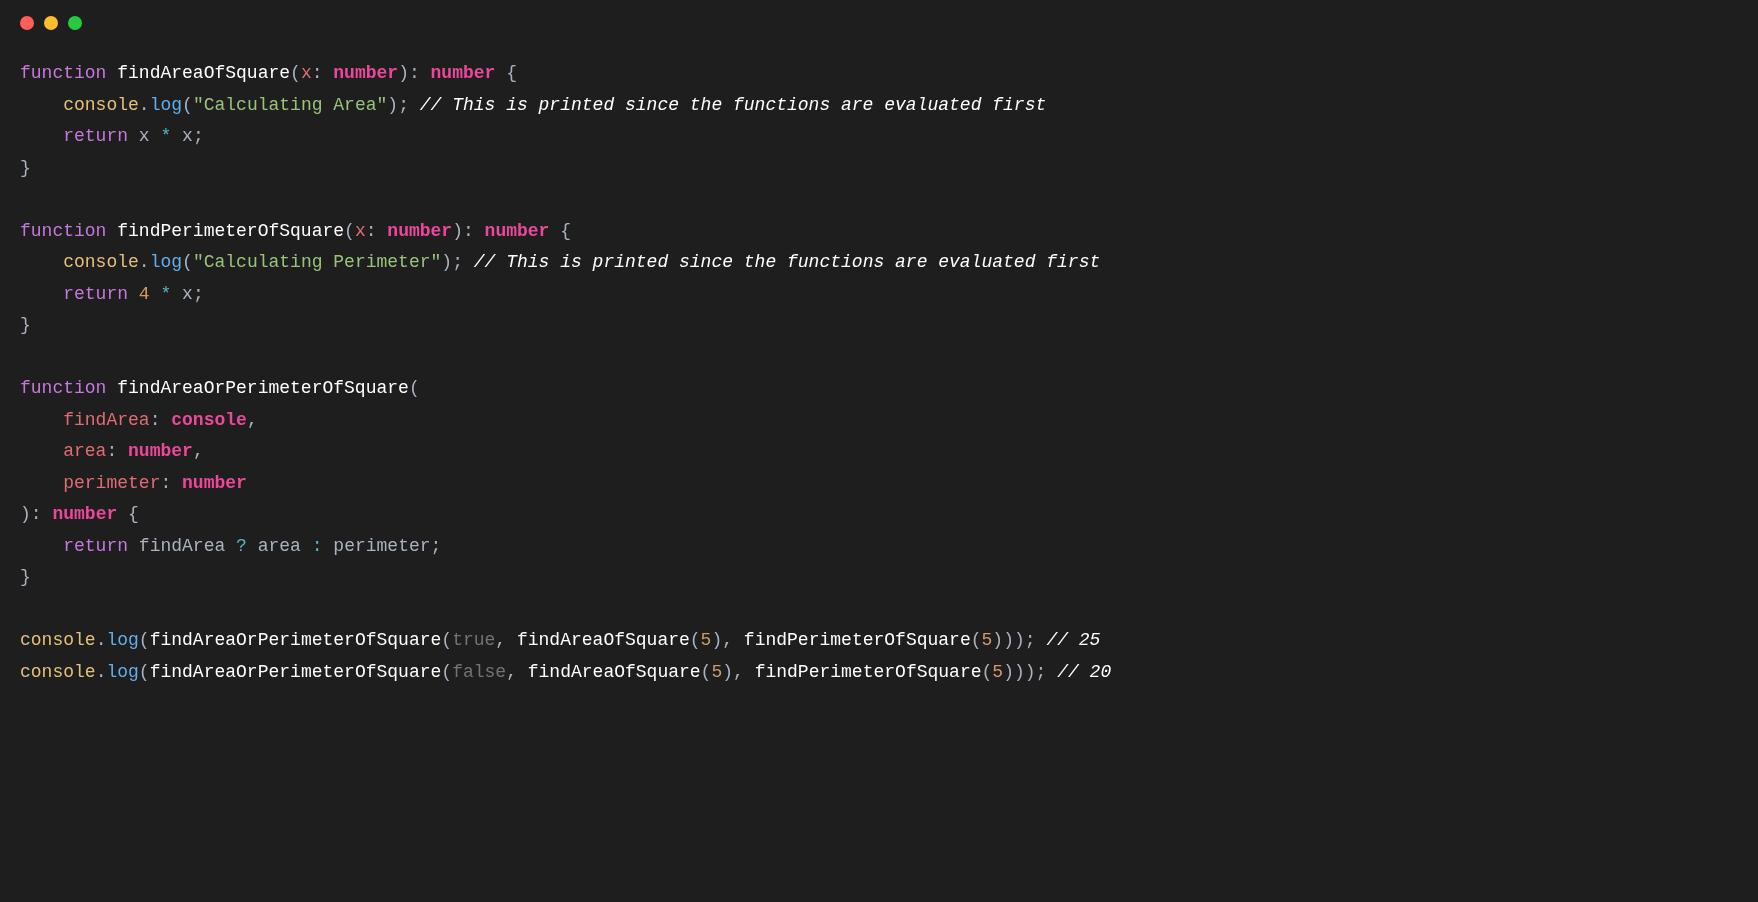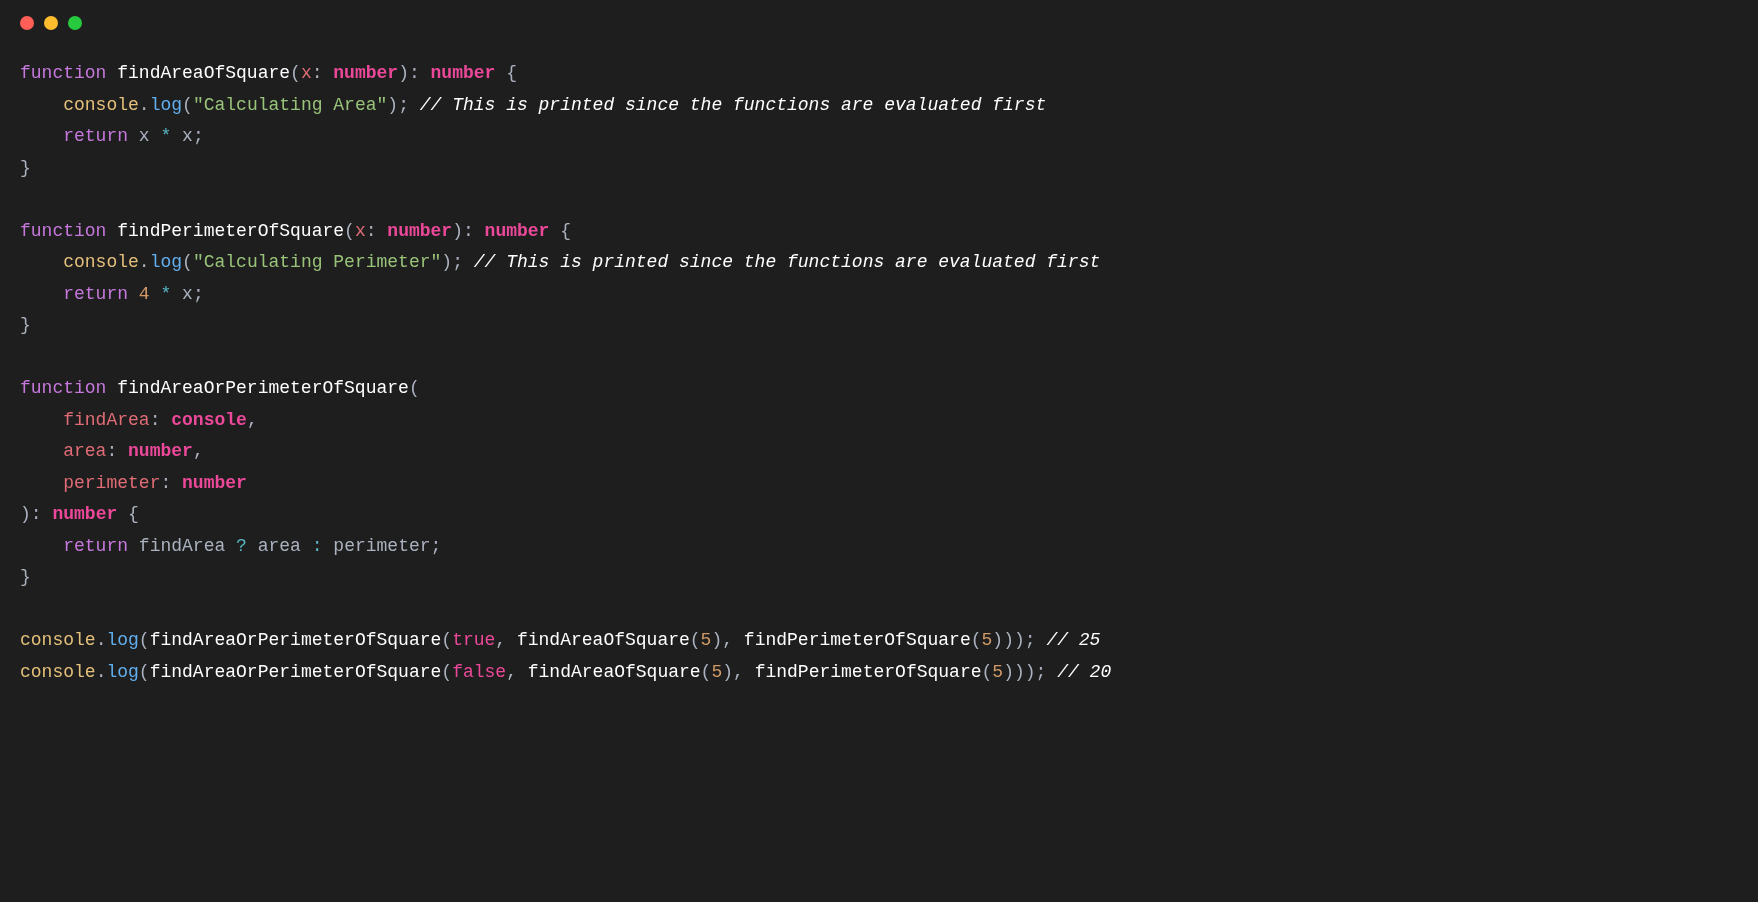"true" .tok-const { color: #ec4899 -> #737373 }
